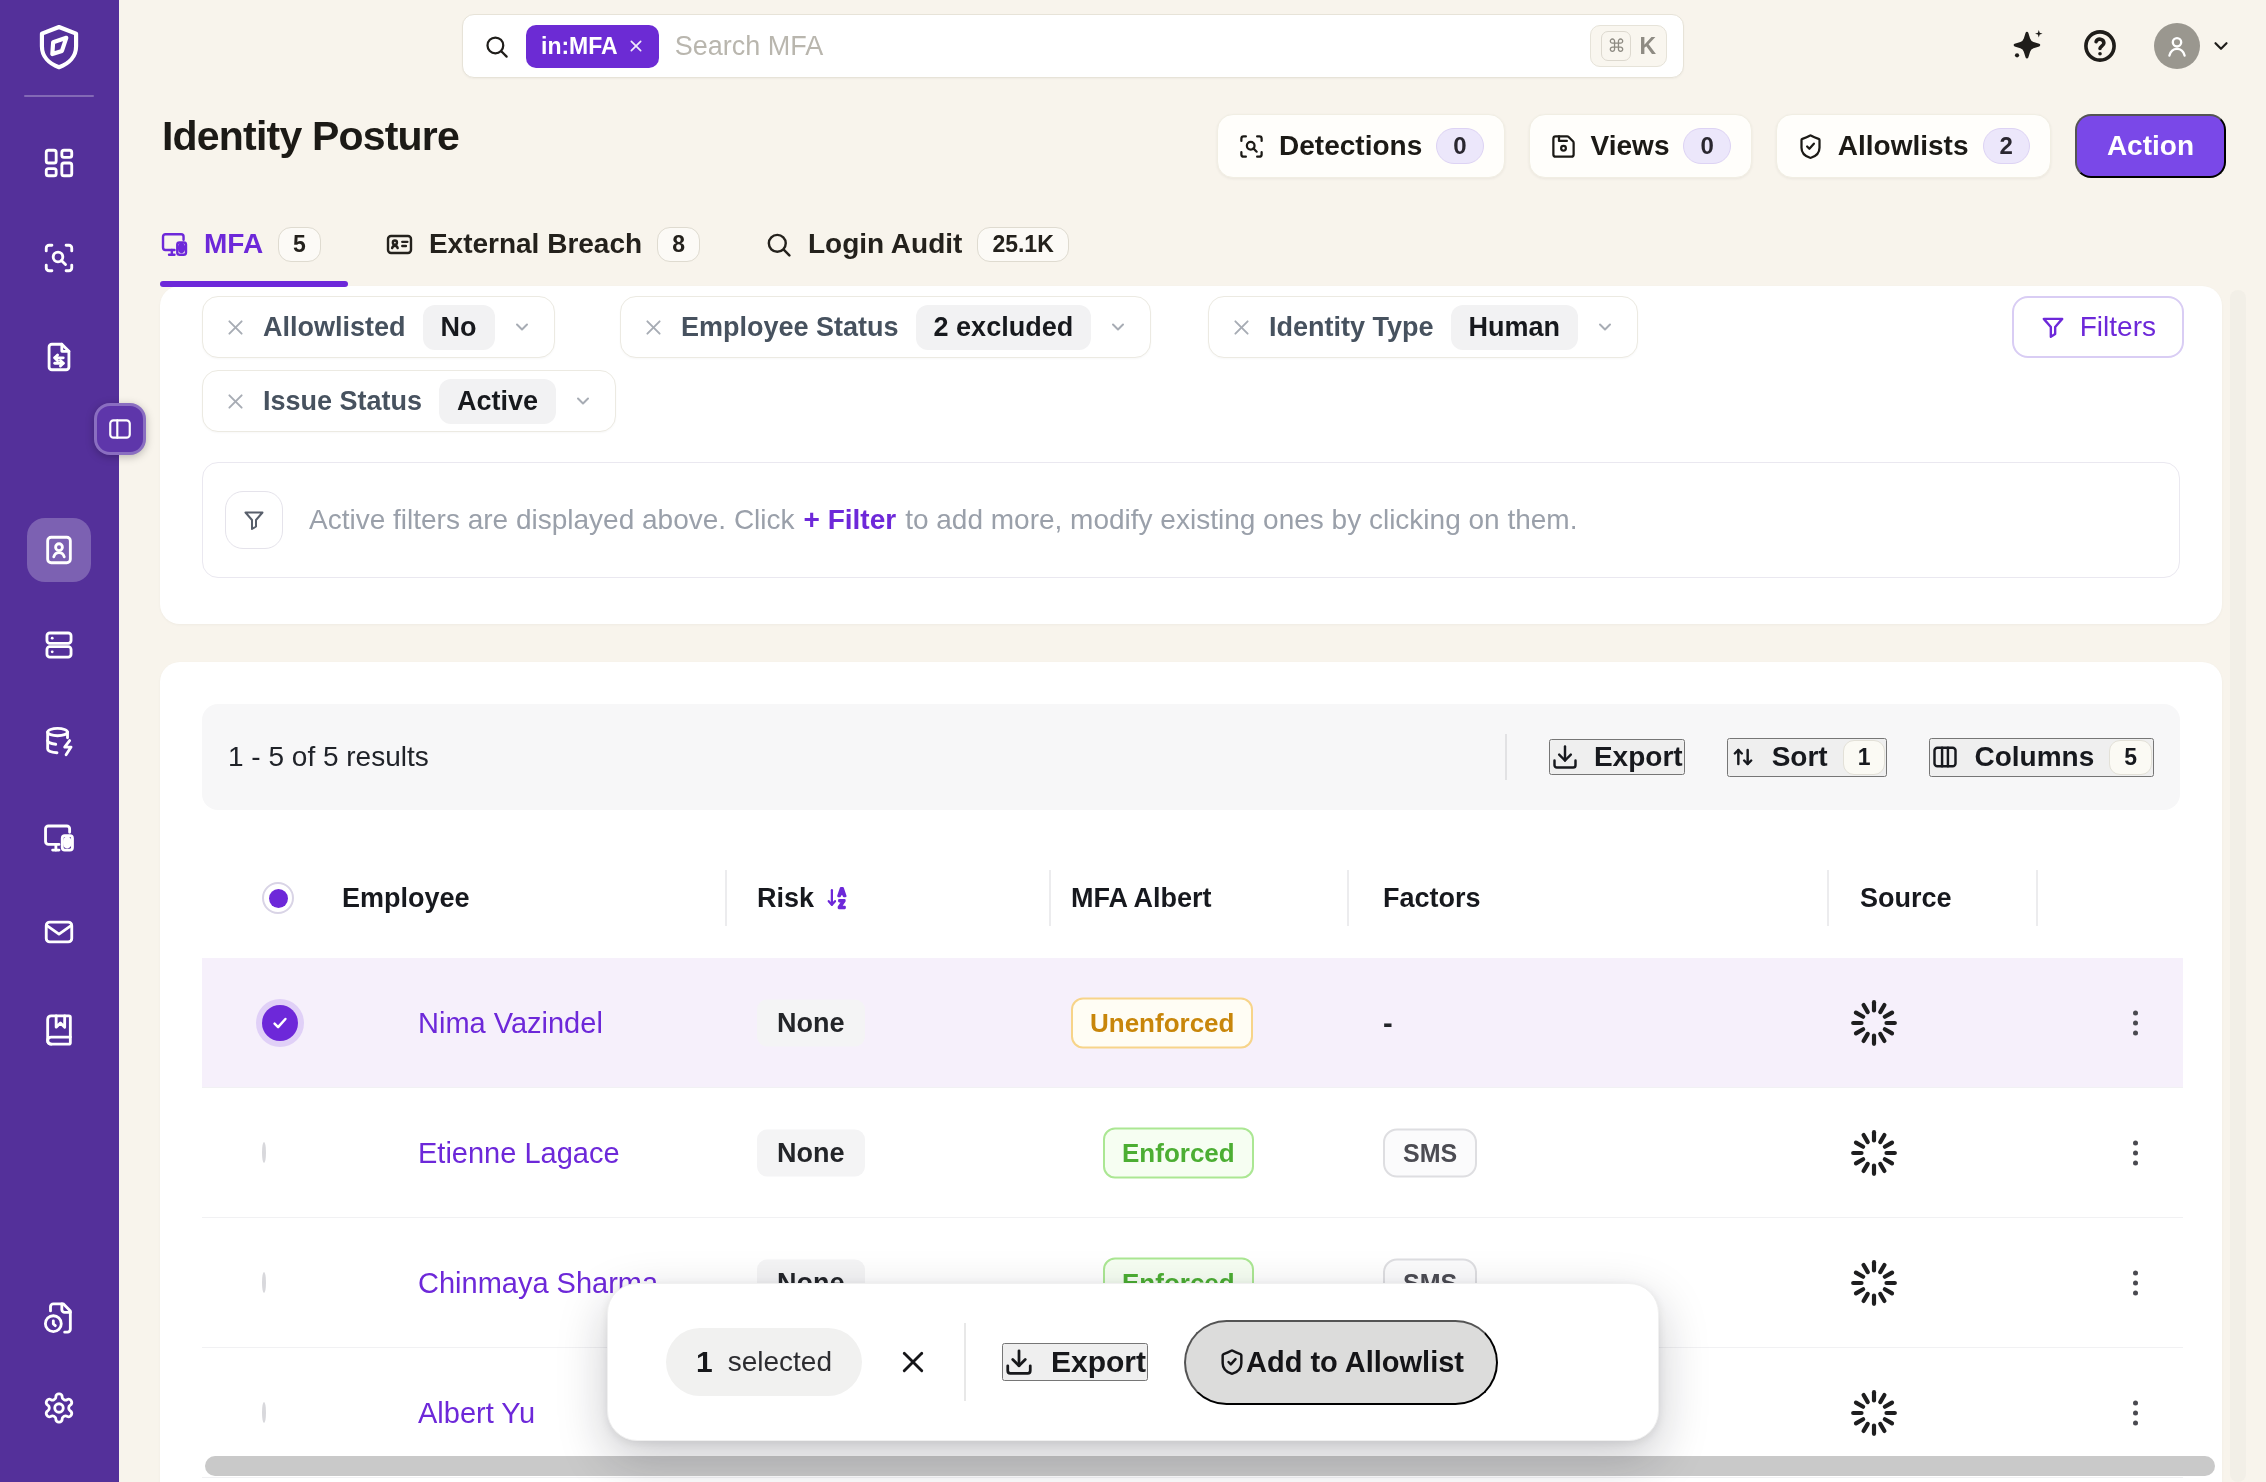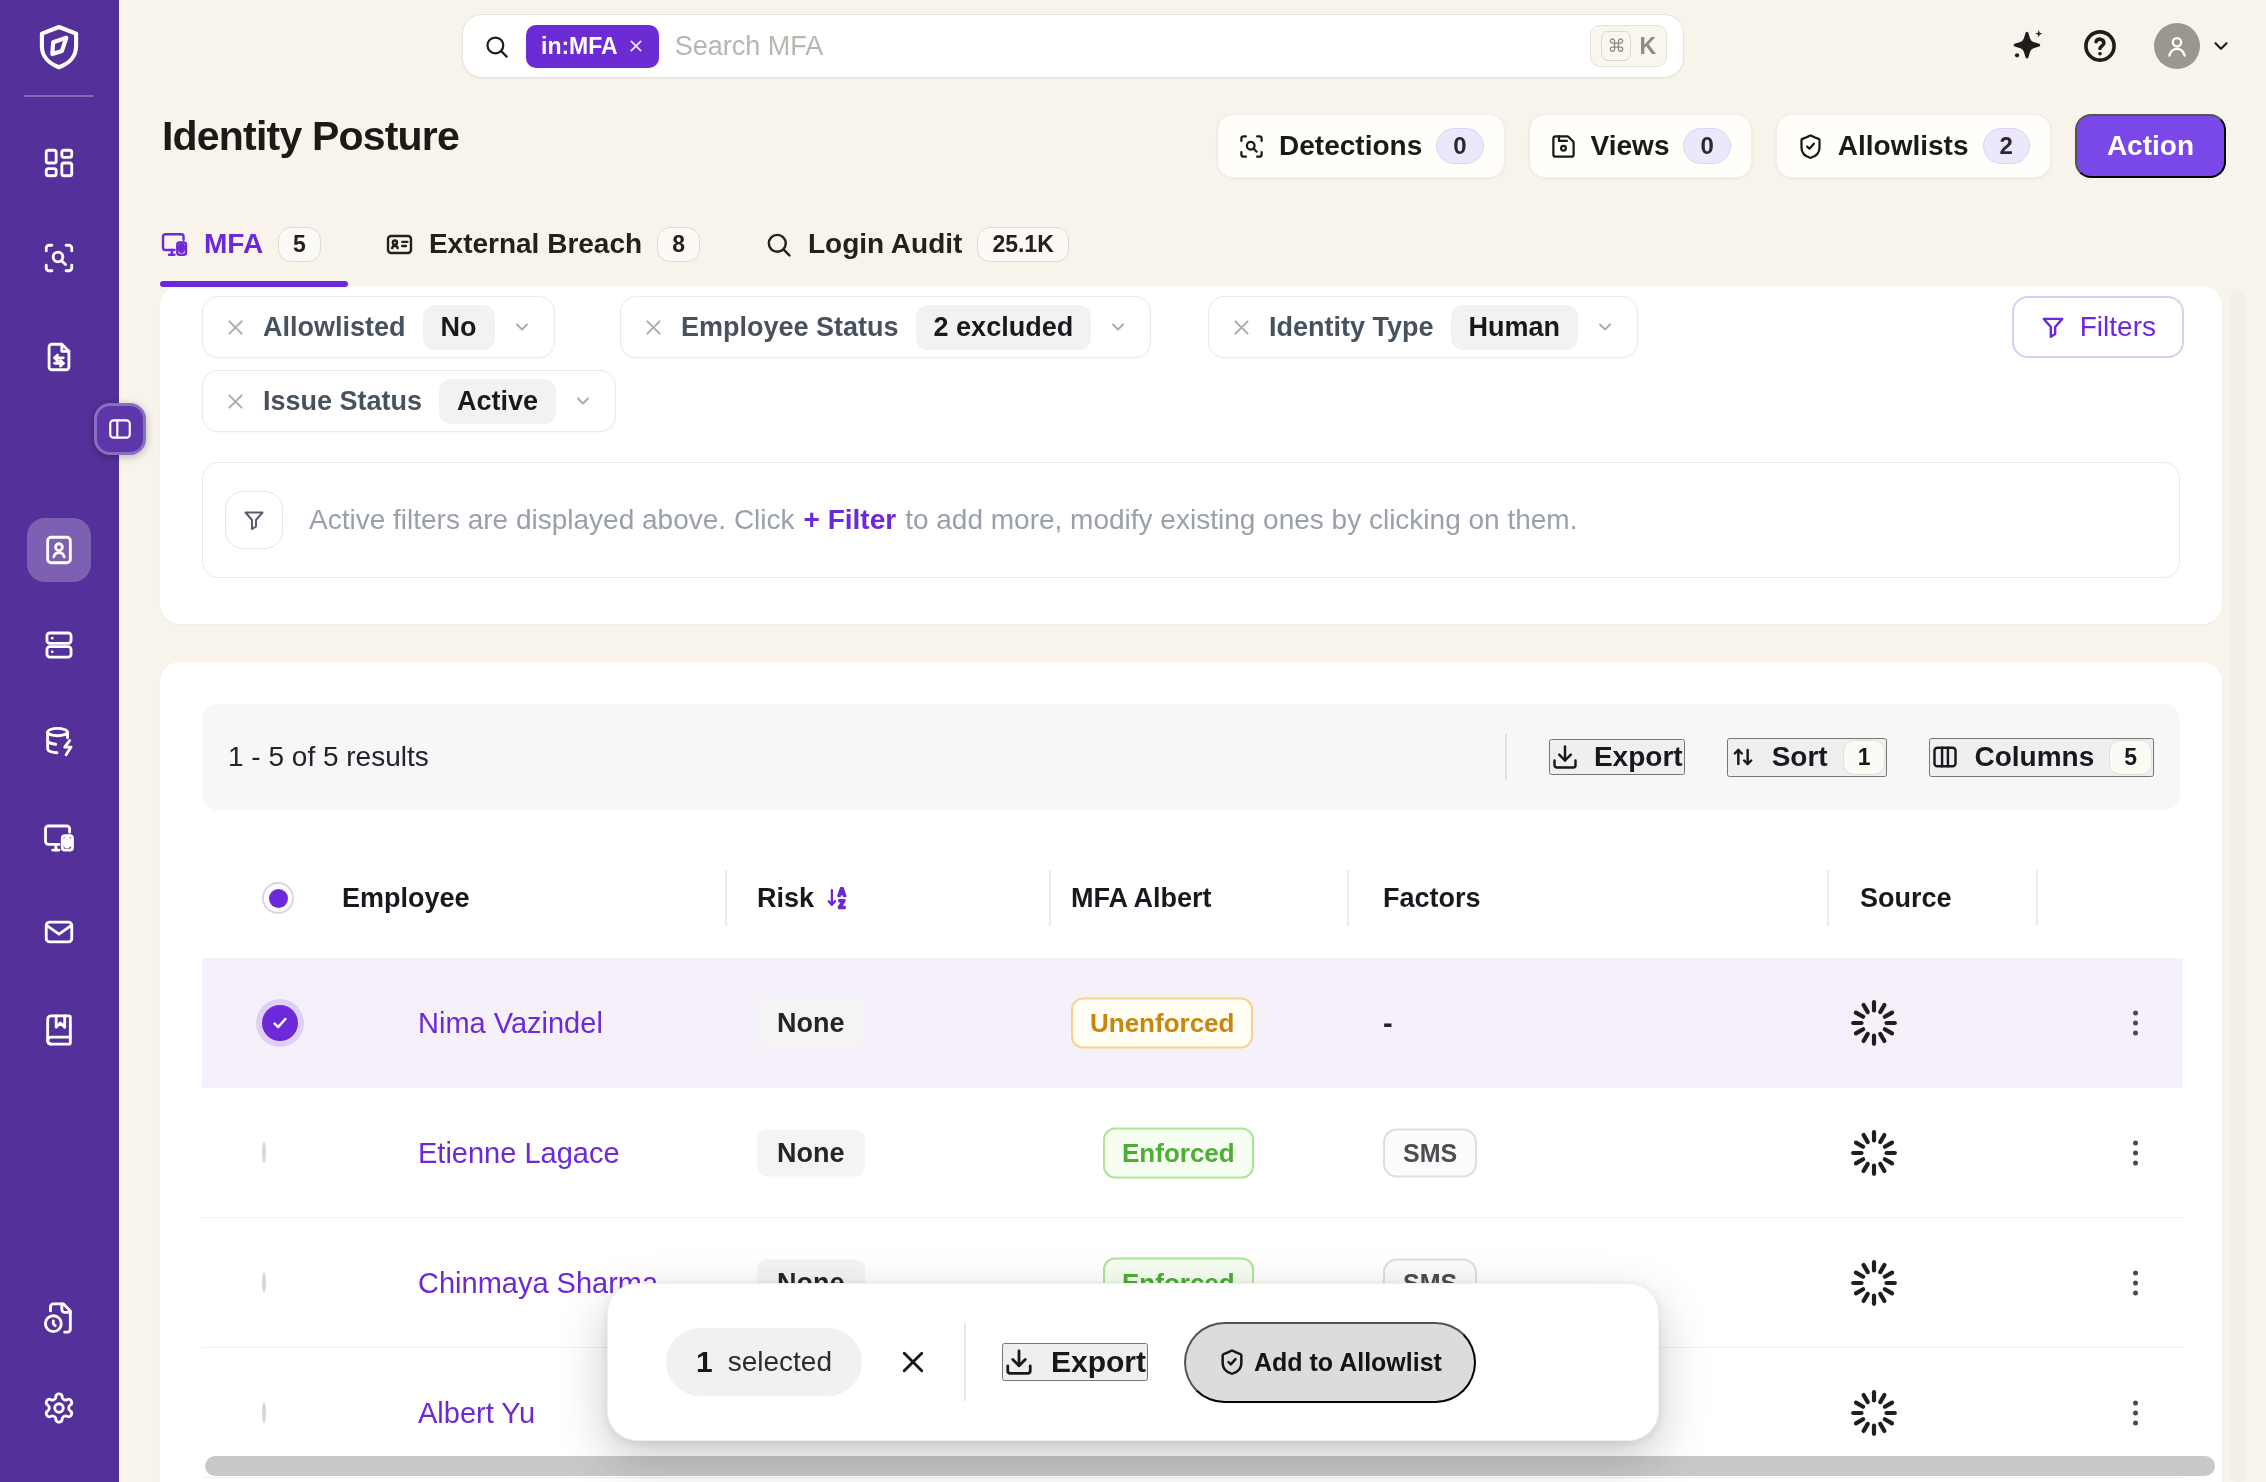"in:MFA" .search-box { border-radius: 20px -> 12px }
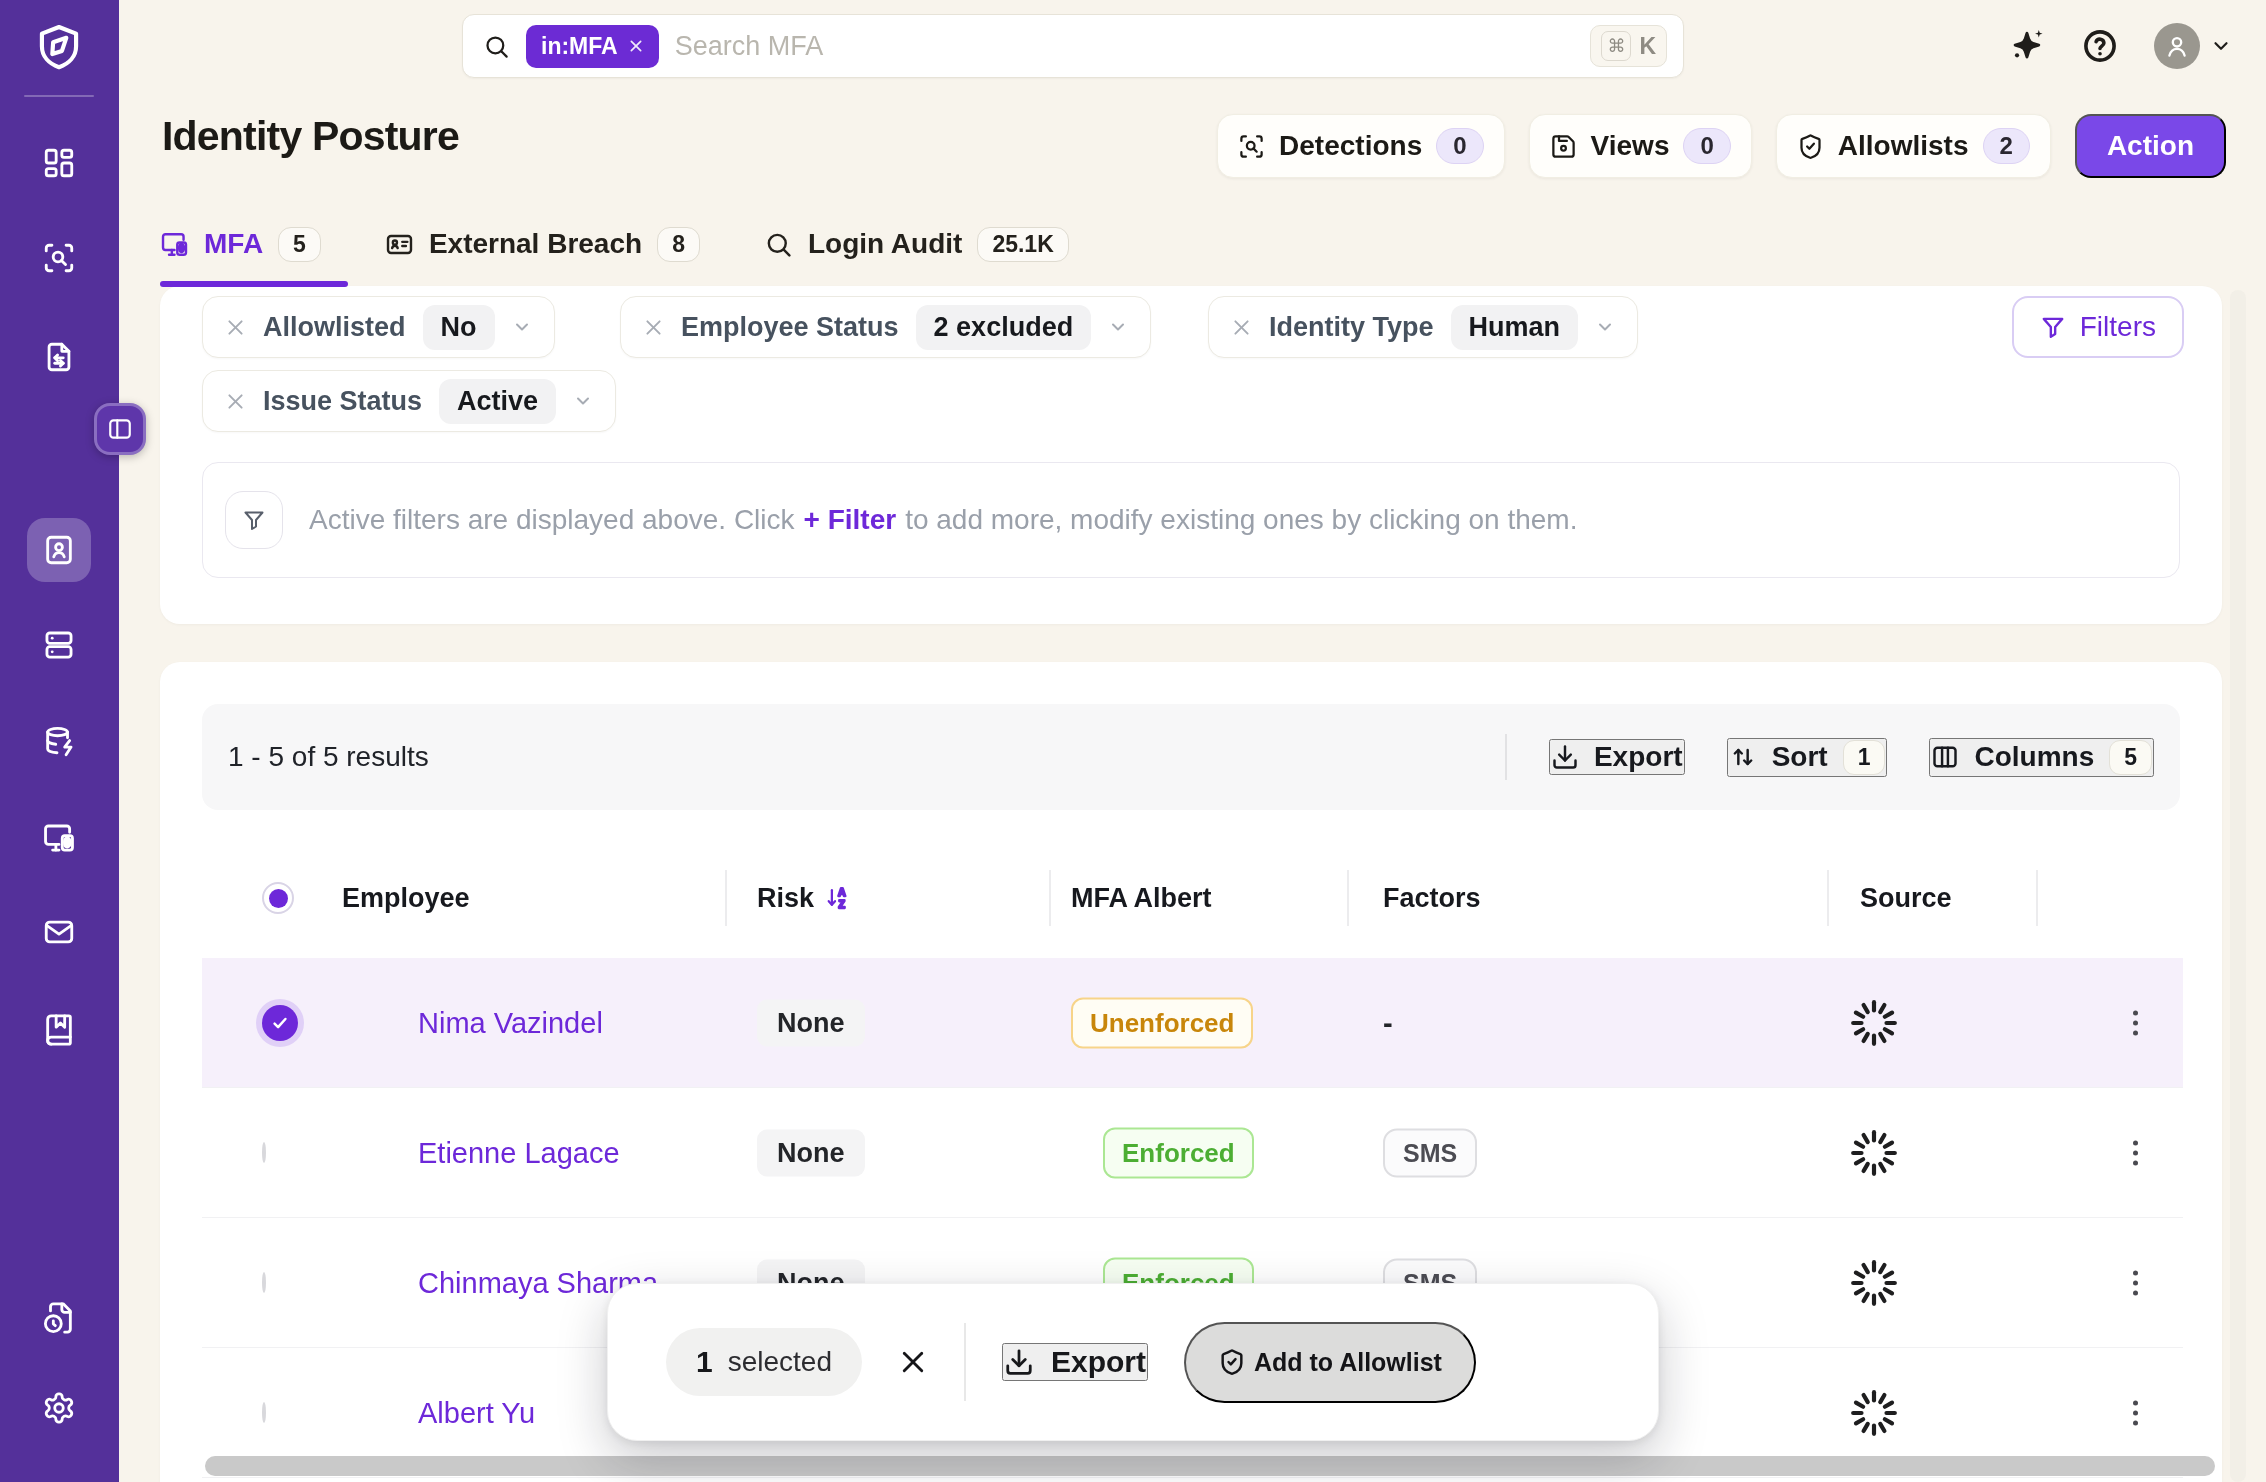"Add to Allowlist" .allow-pill { font-size: 25px -> 29px; gap: 8px -> 0 }
